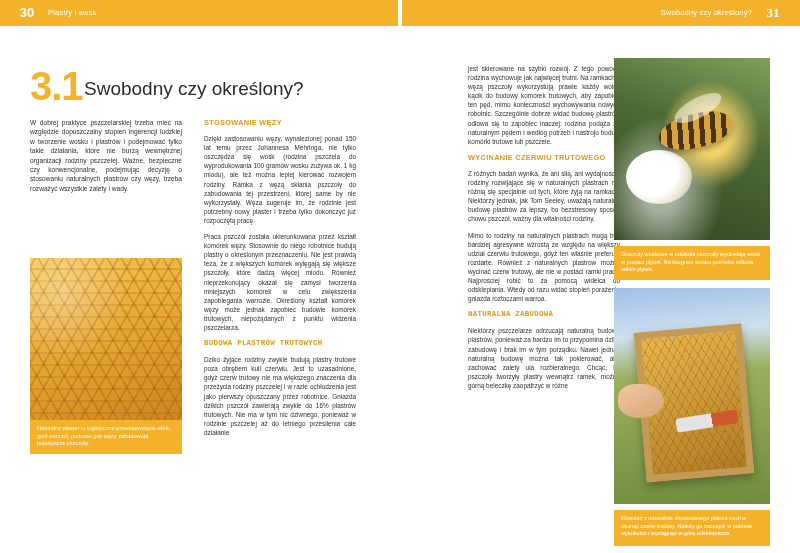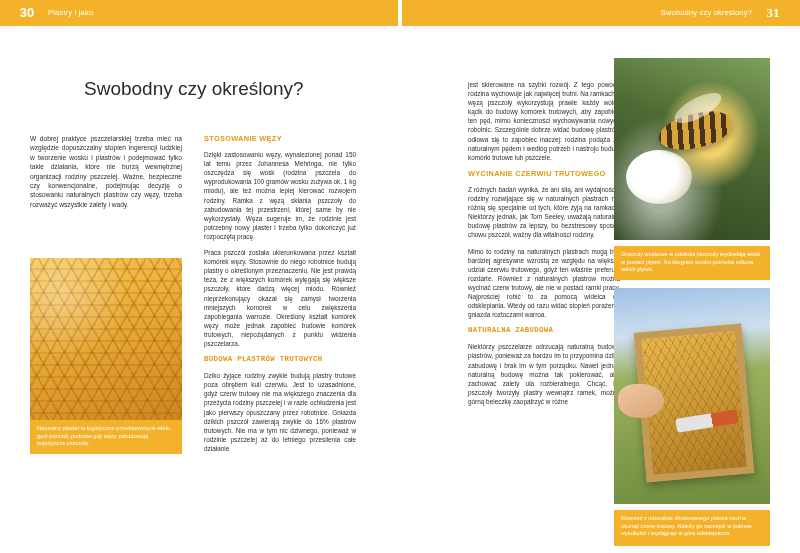"Plastry i jako" div.run-head { text: jako -> wosk }
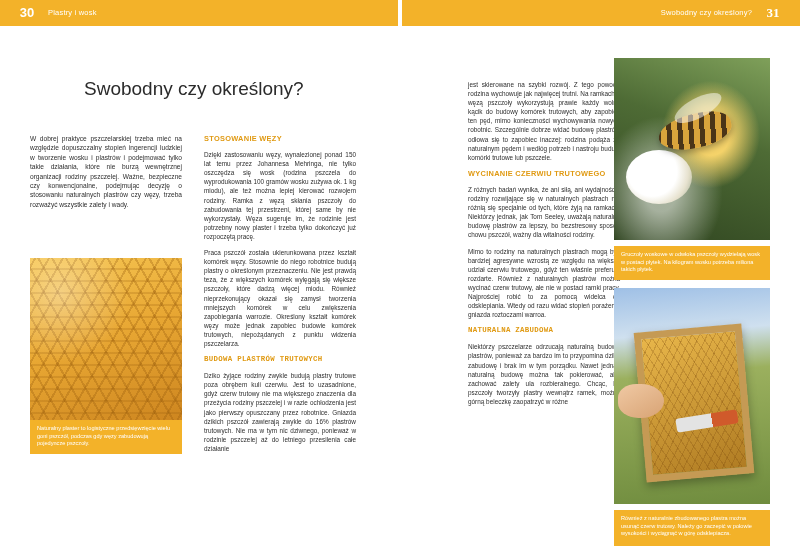"3.1" div.chapter-num { html: none -> <div>3.1</div> }
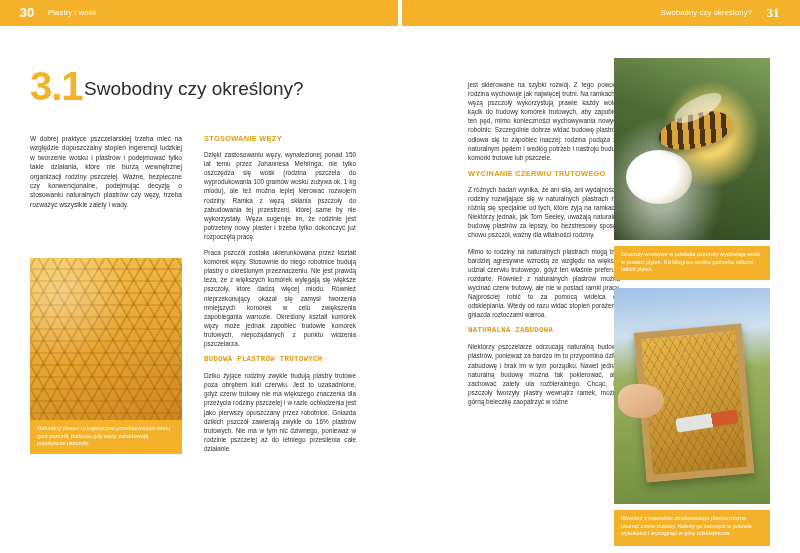"STOSOWANIE WĘZY" .col { margin-top: 16px -> none }
